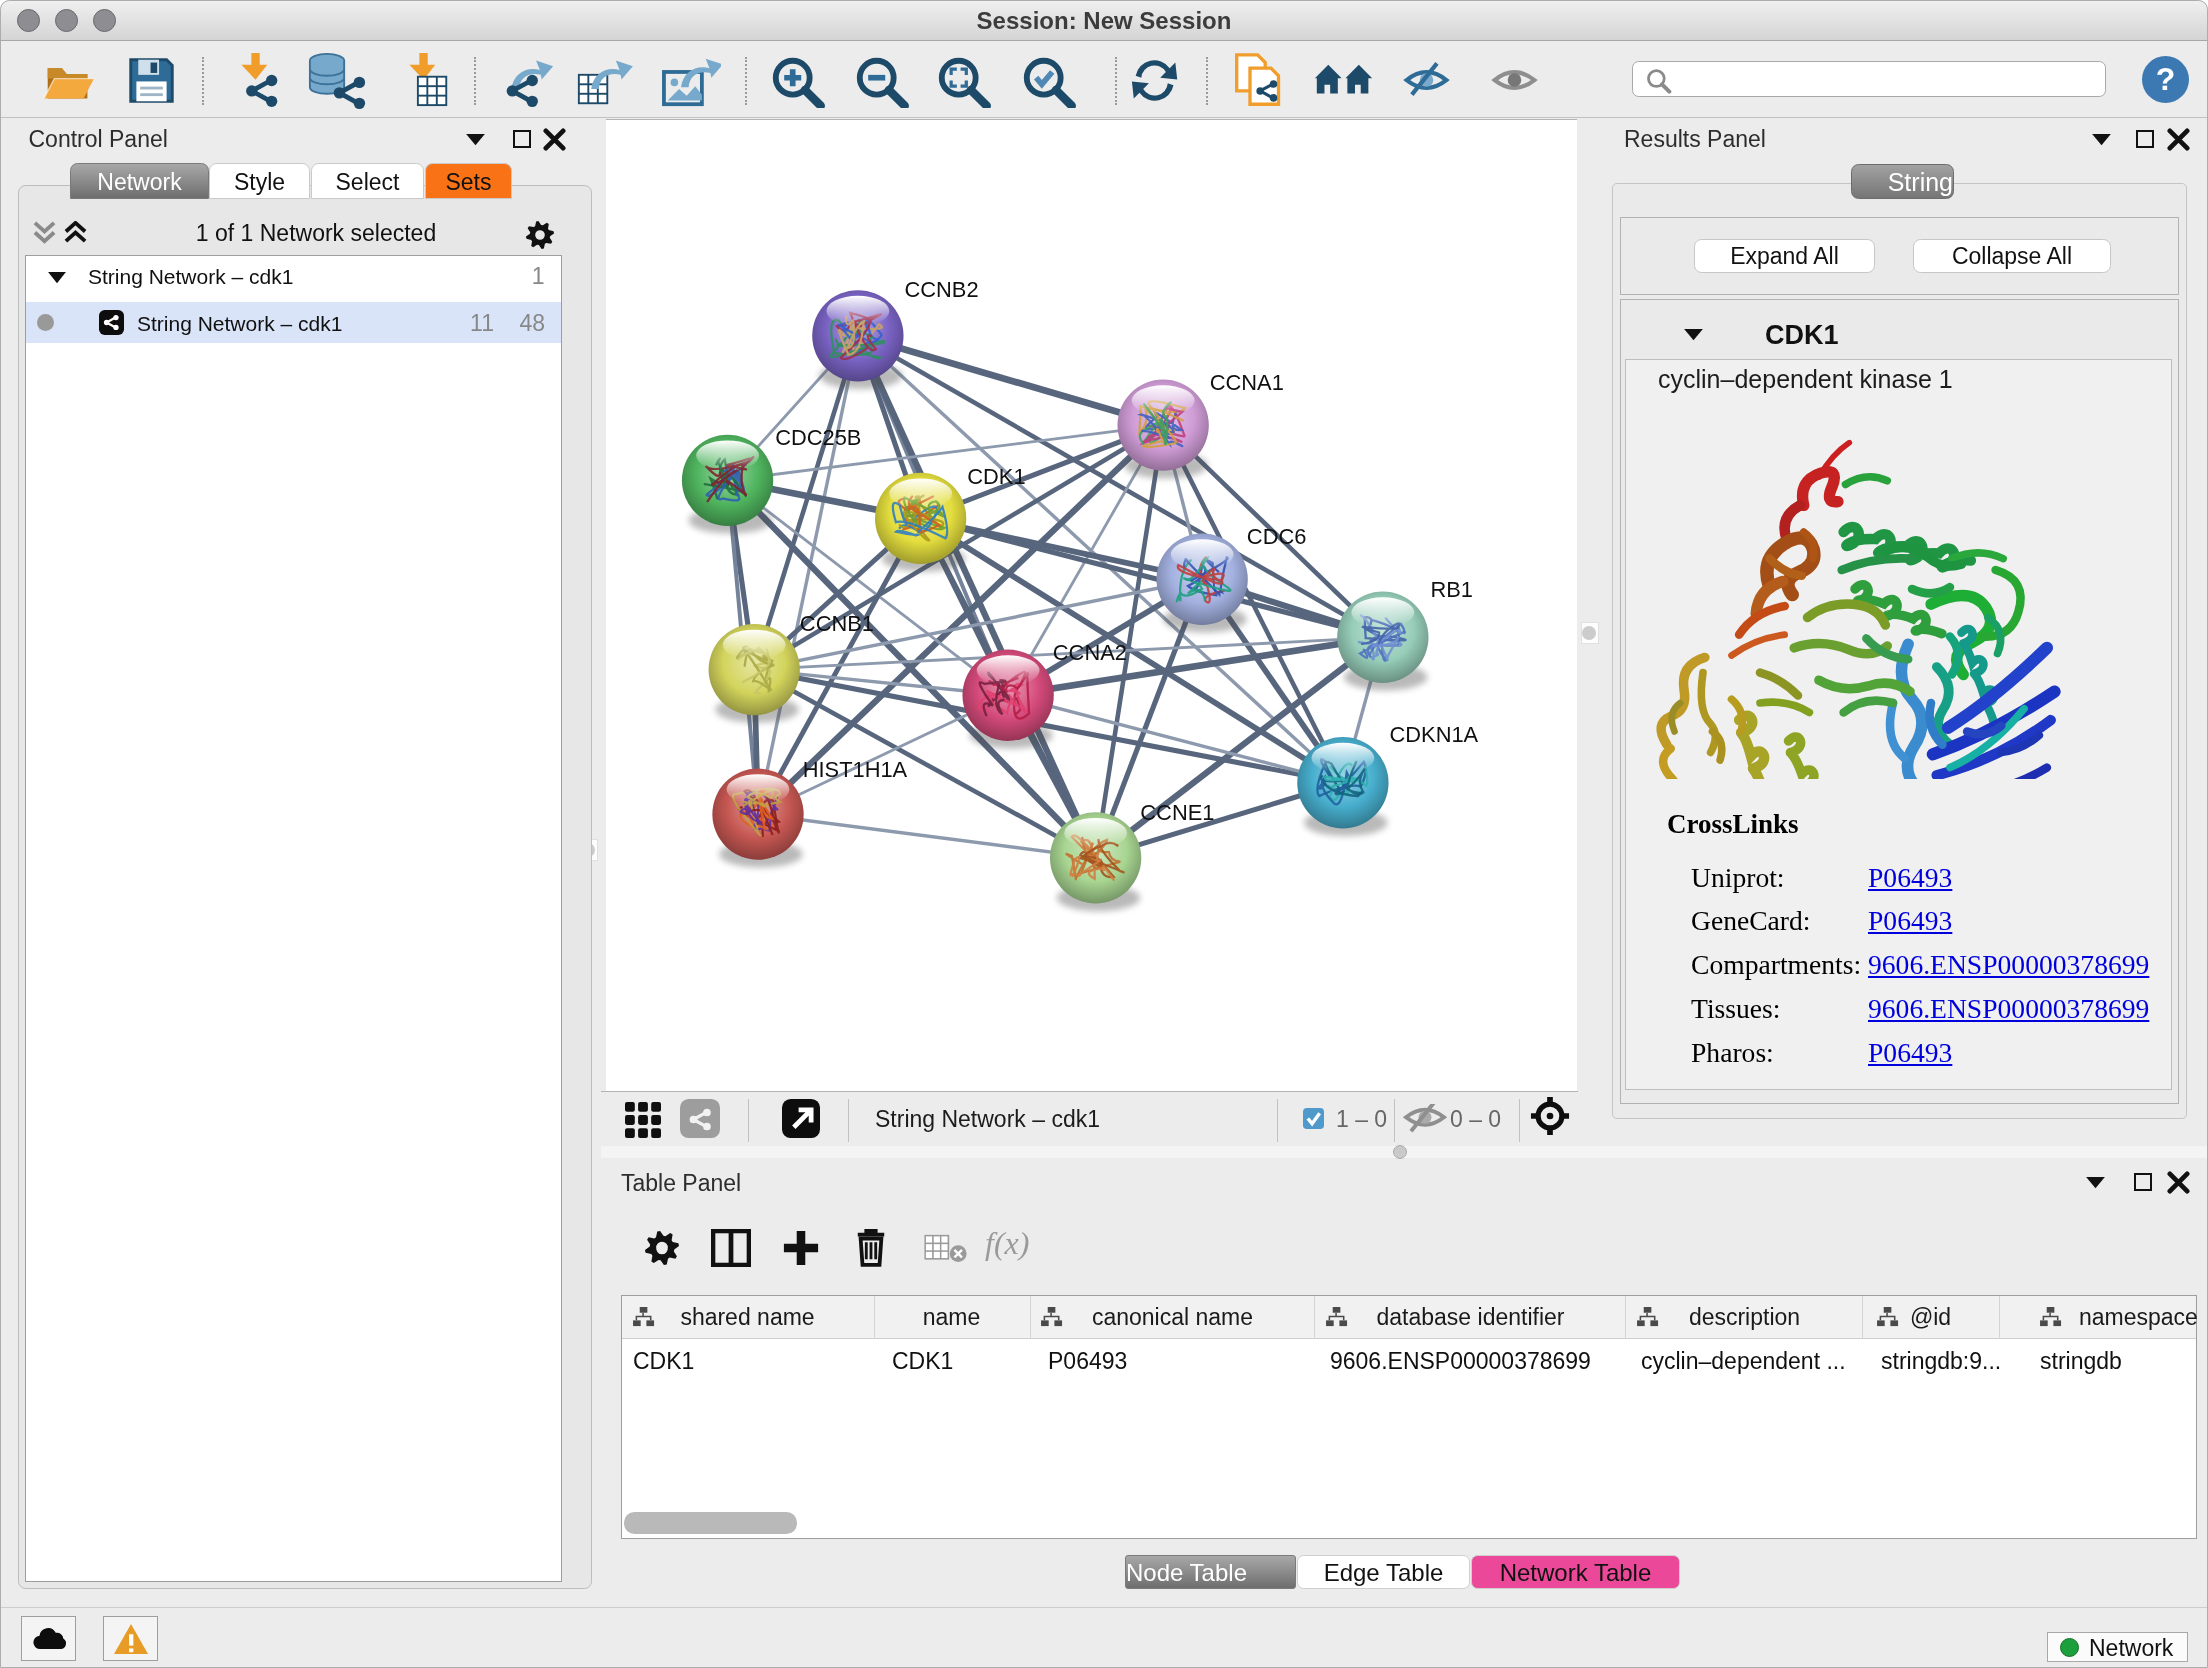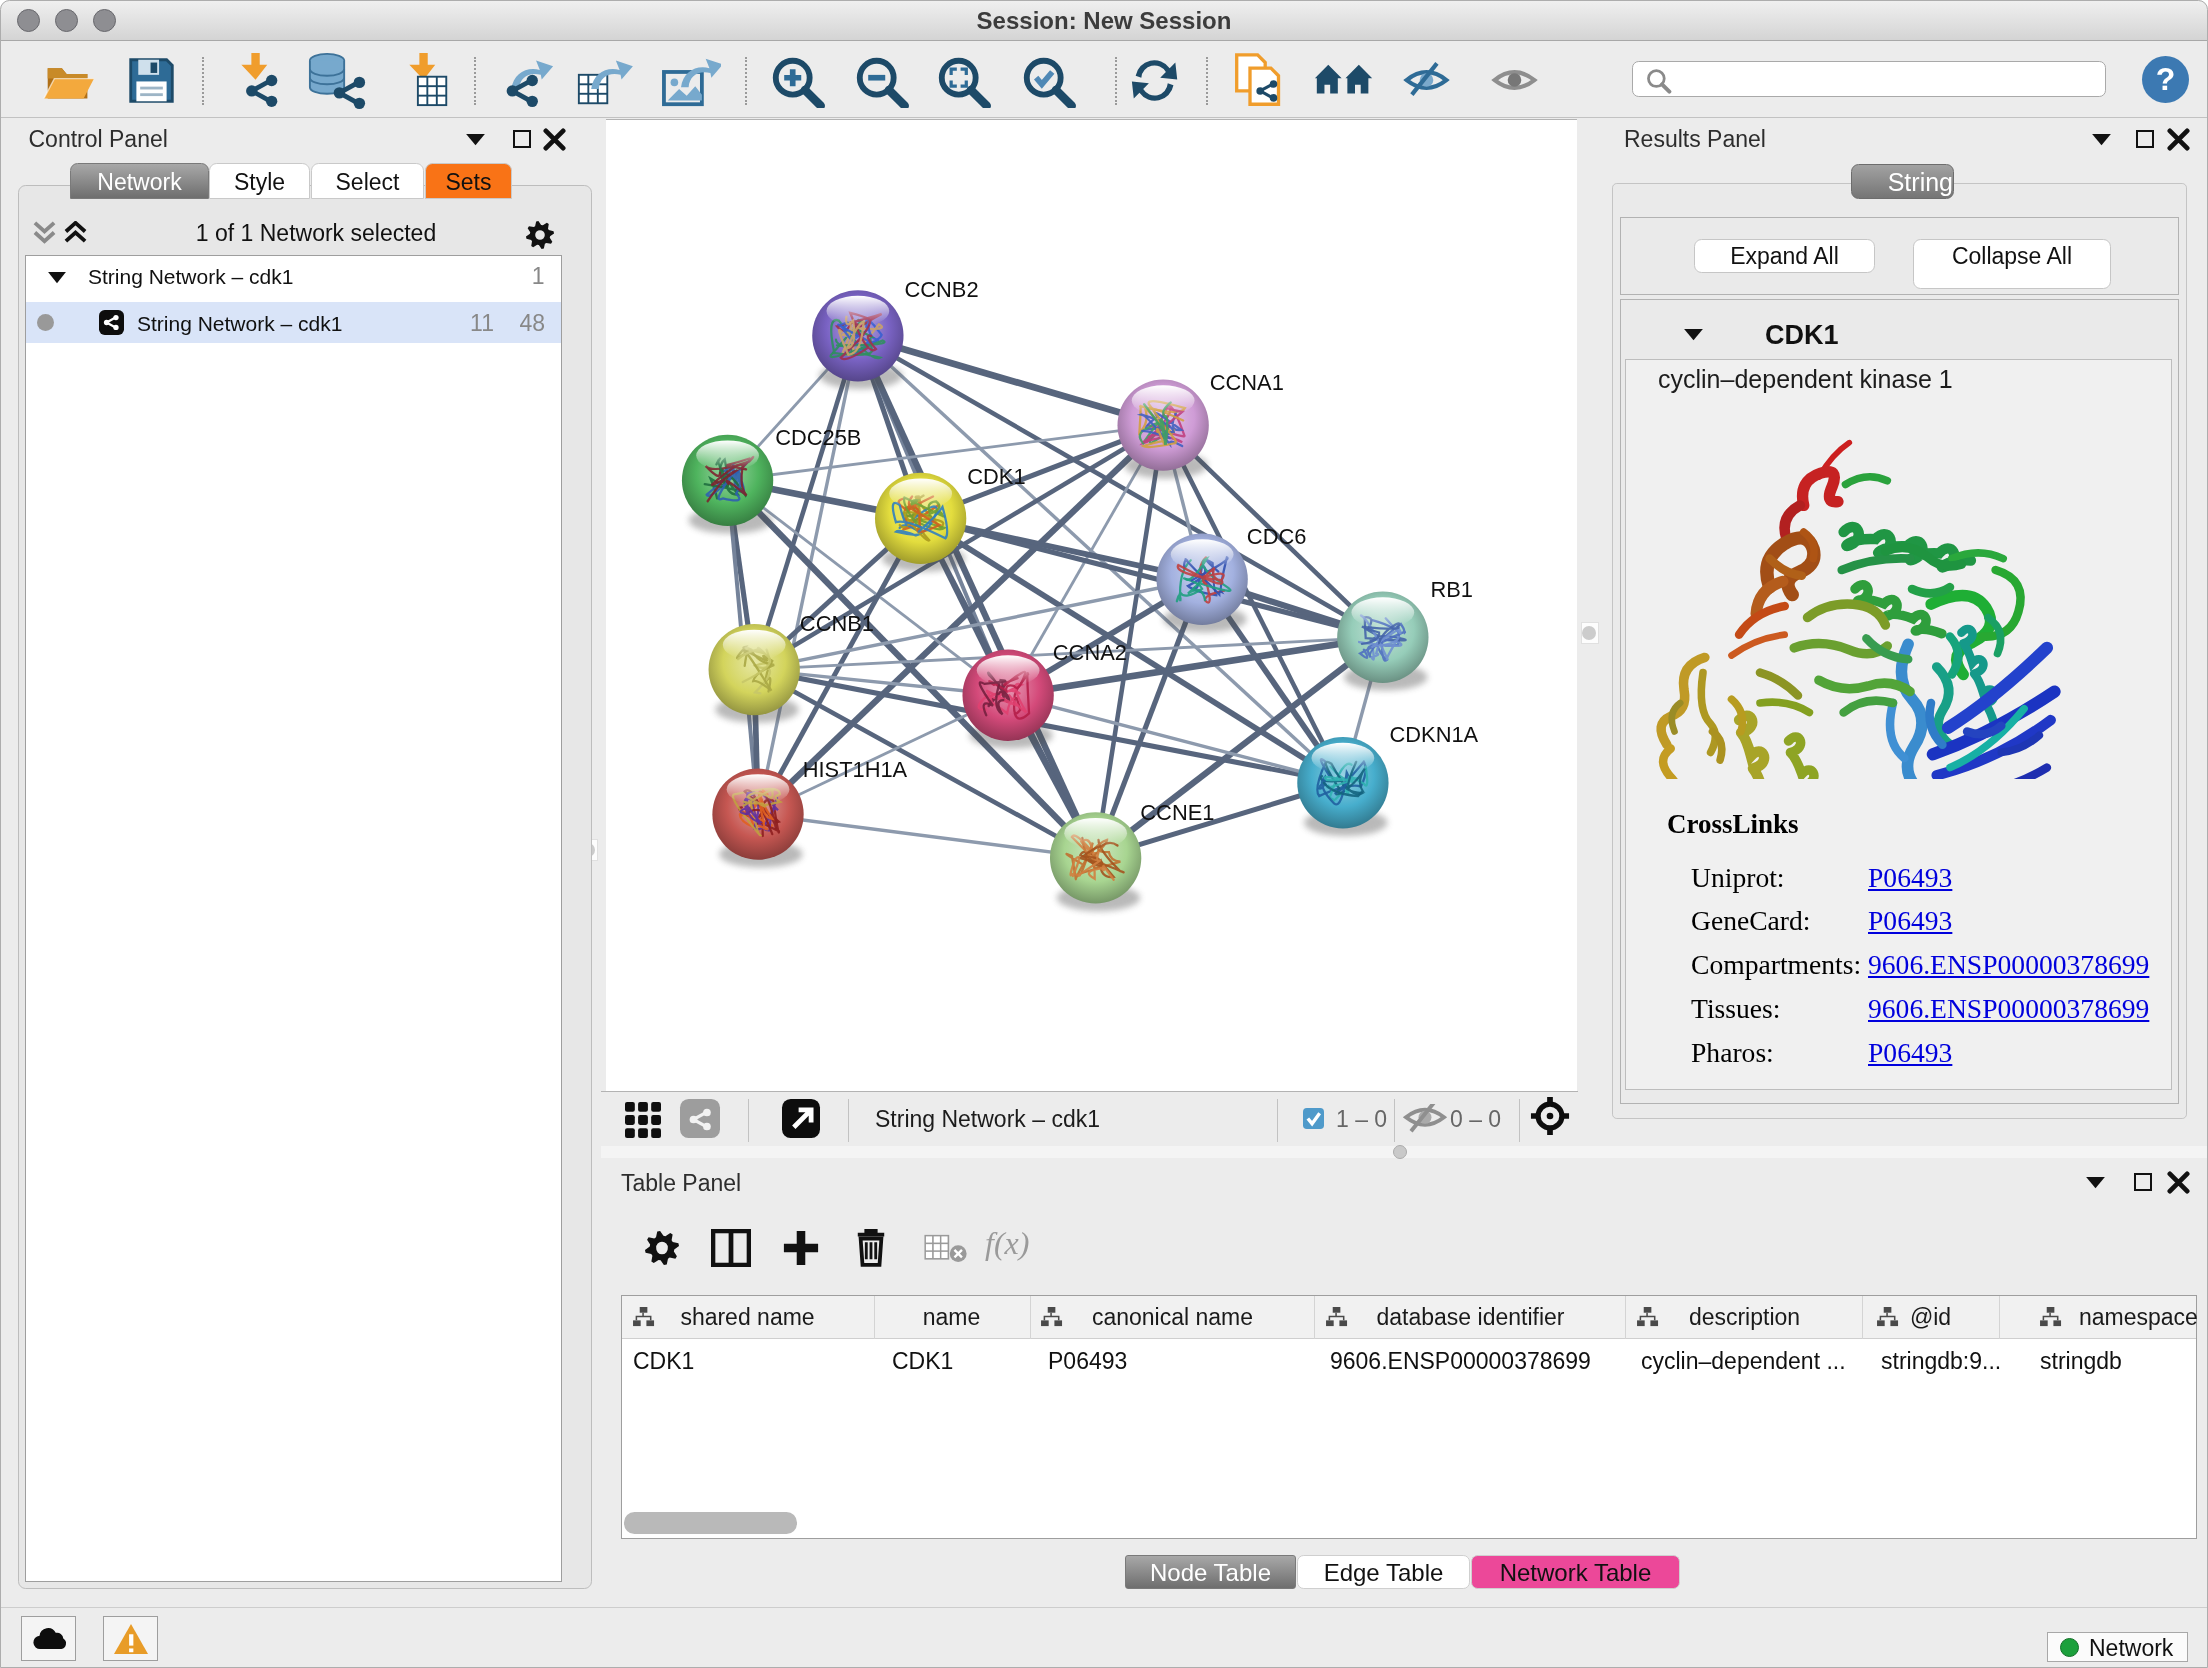"Collapse All" div { height: 50px -> 34px }
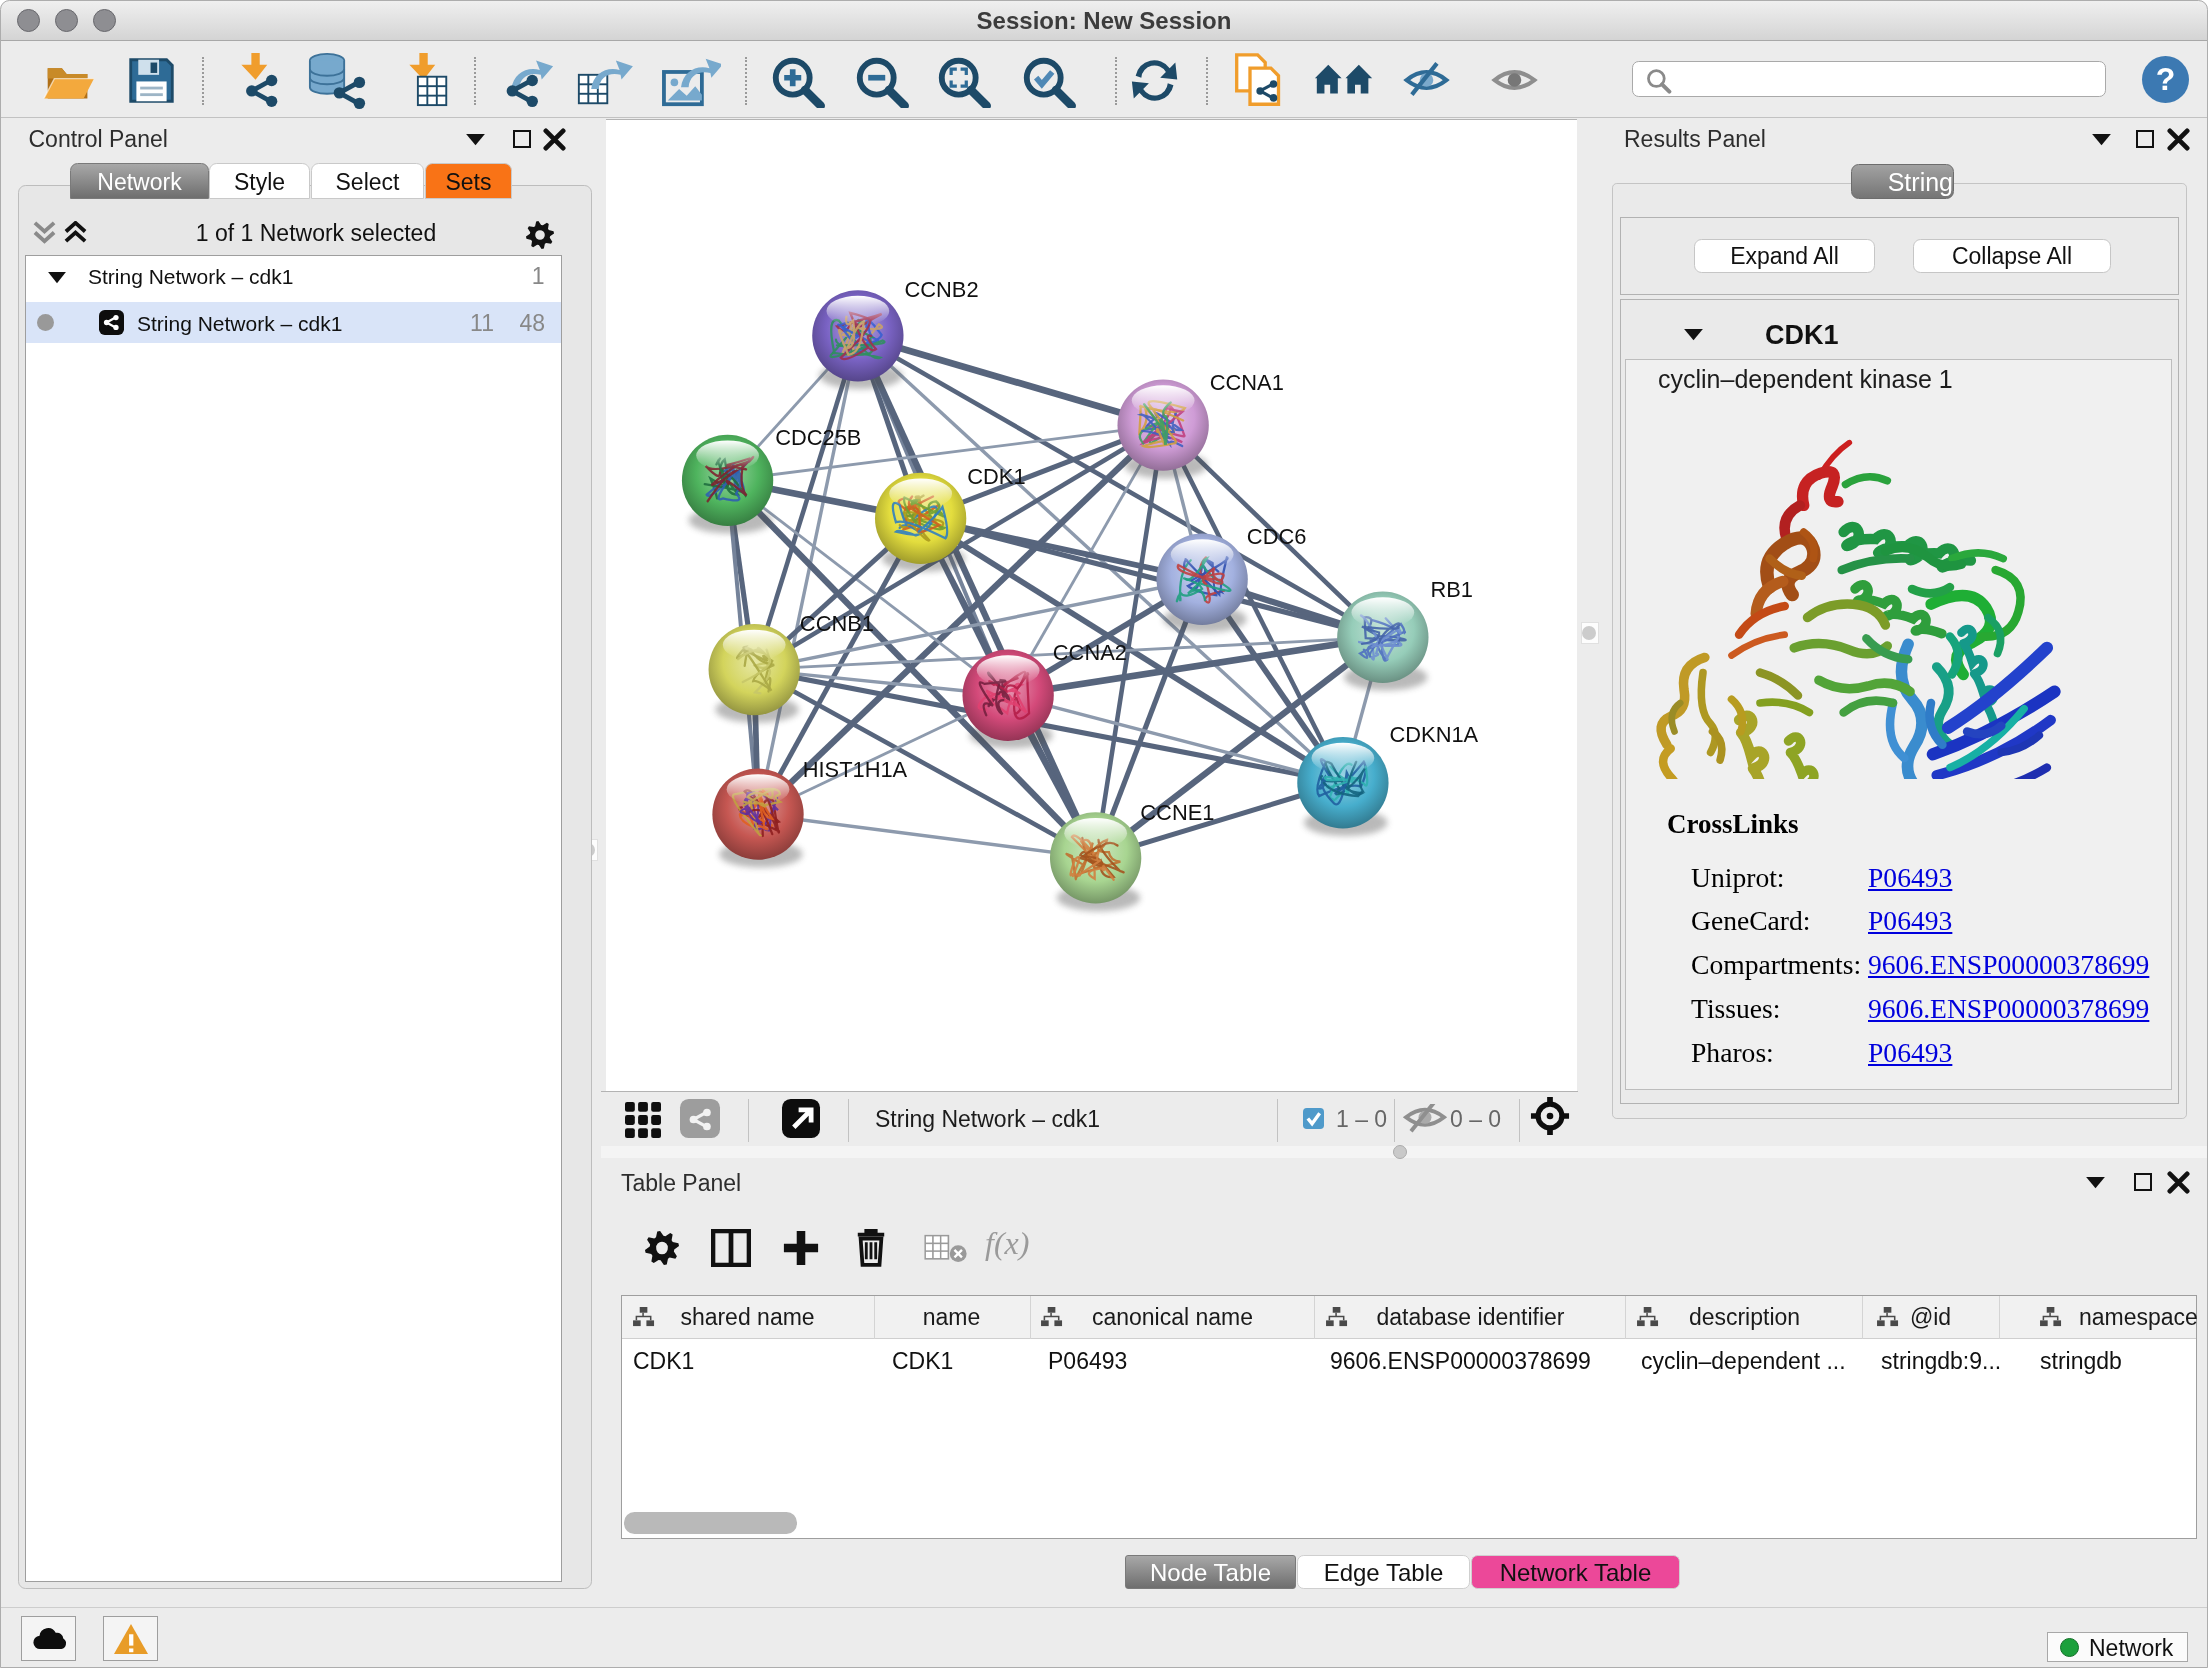"Node Table" div { text-align: center -> none }
